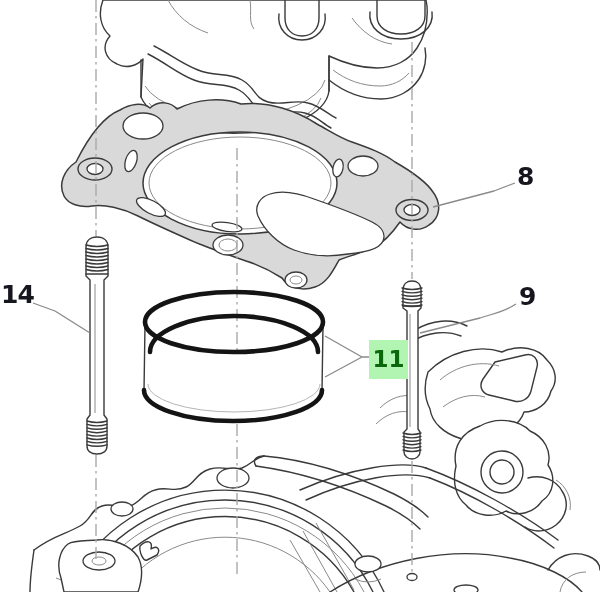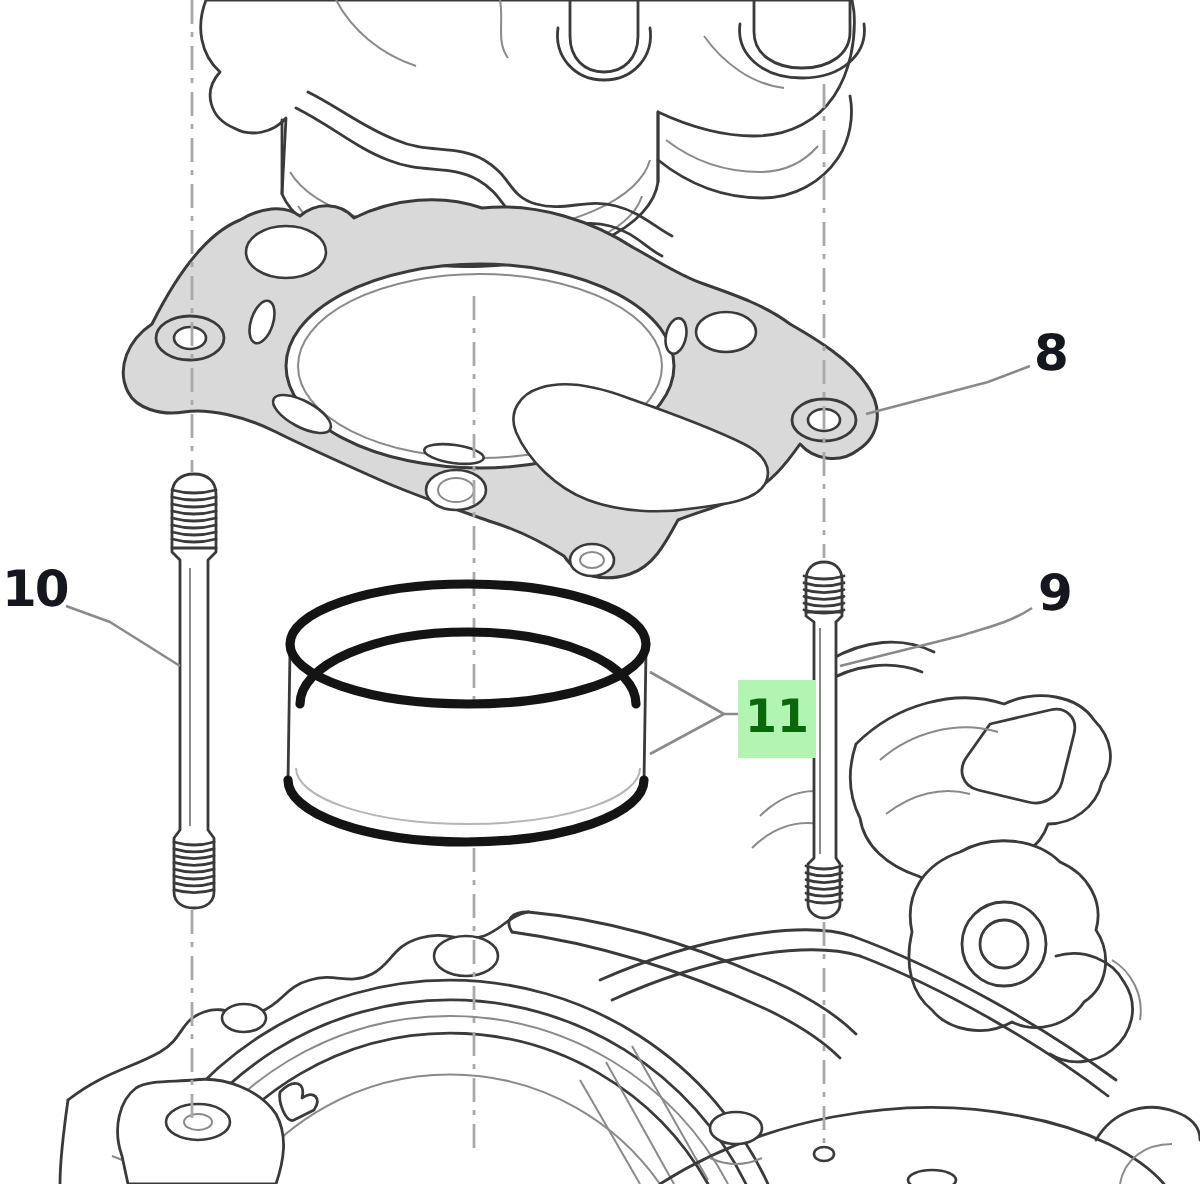"10" div.label { text: 10 -> 14 }
